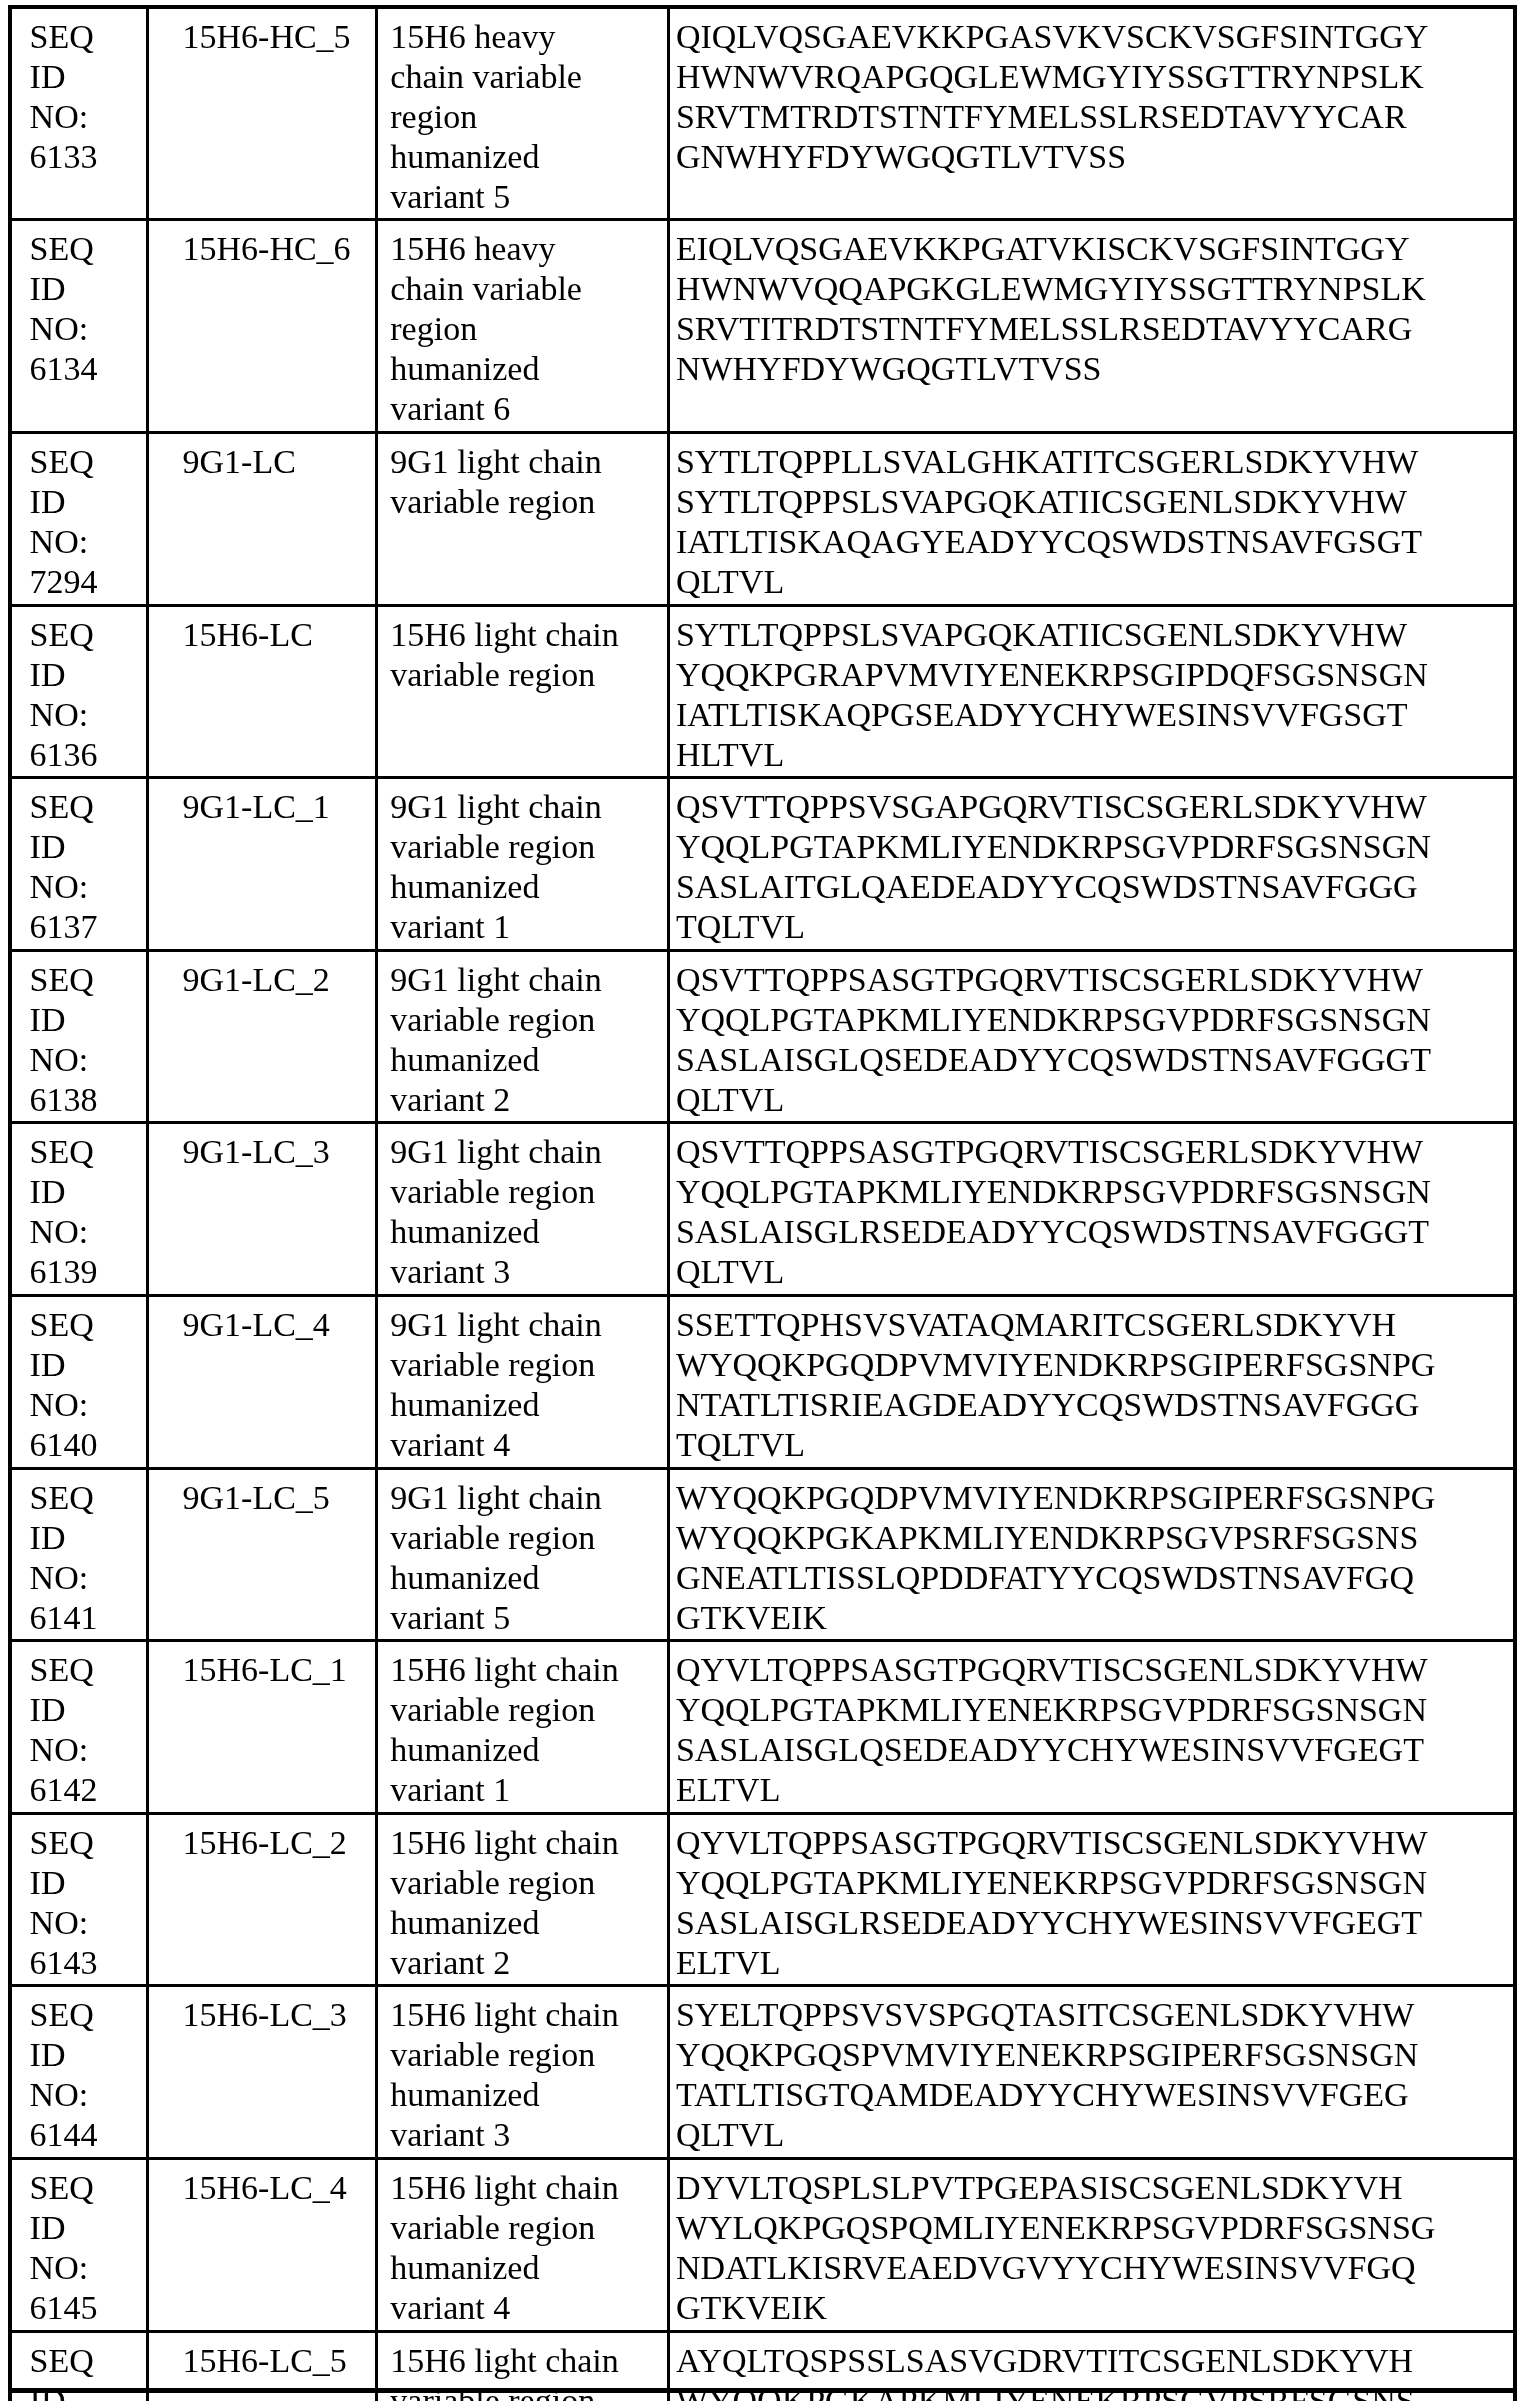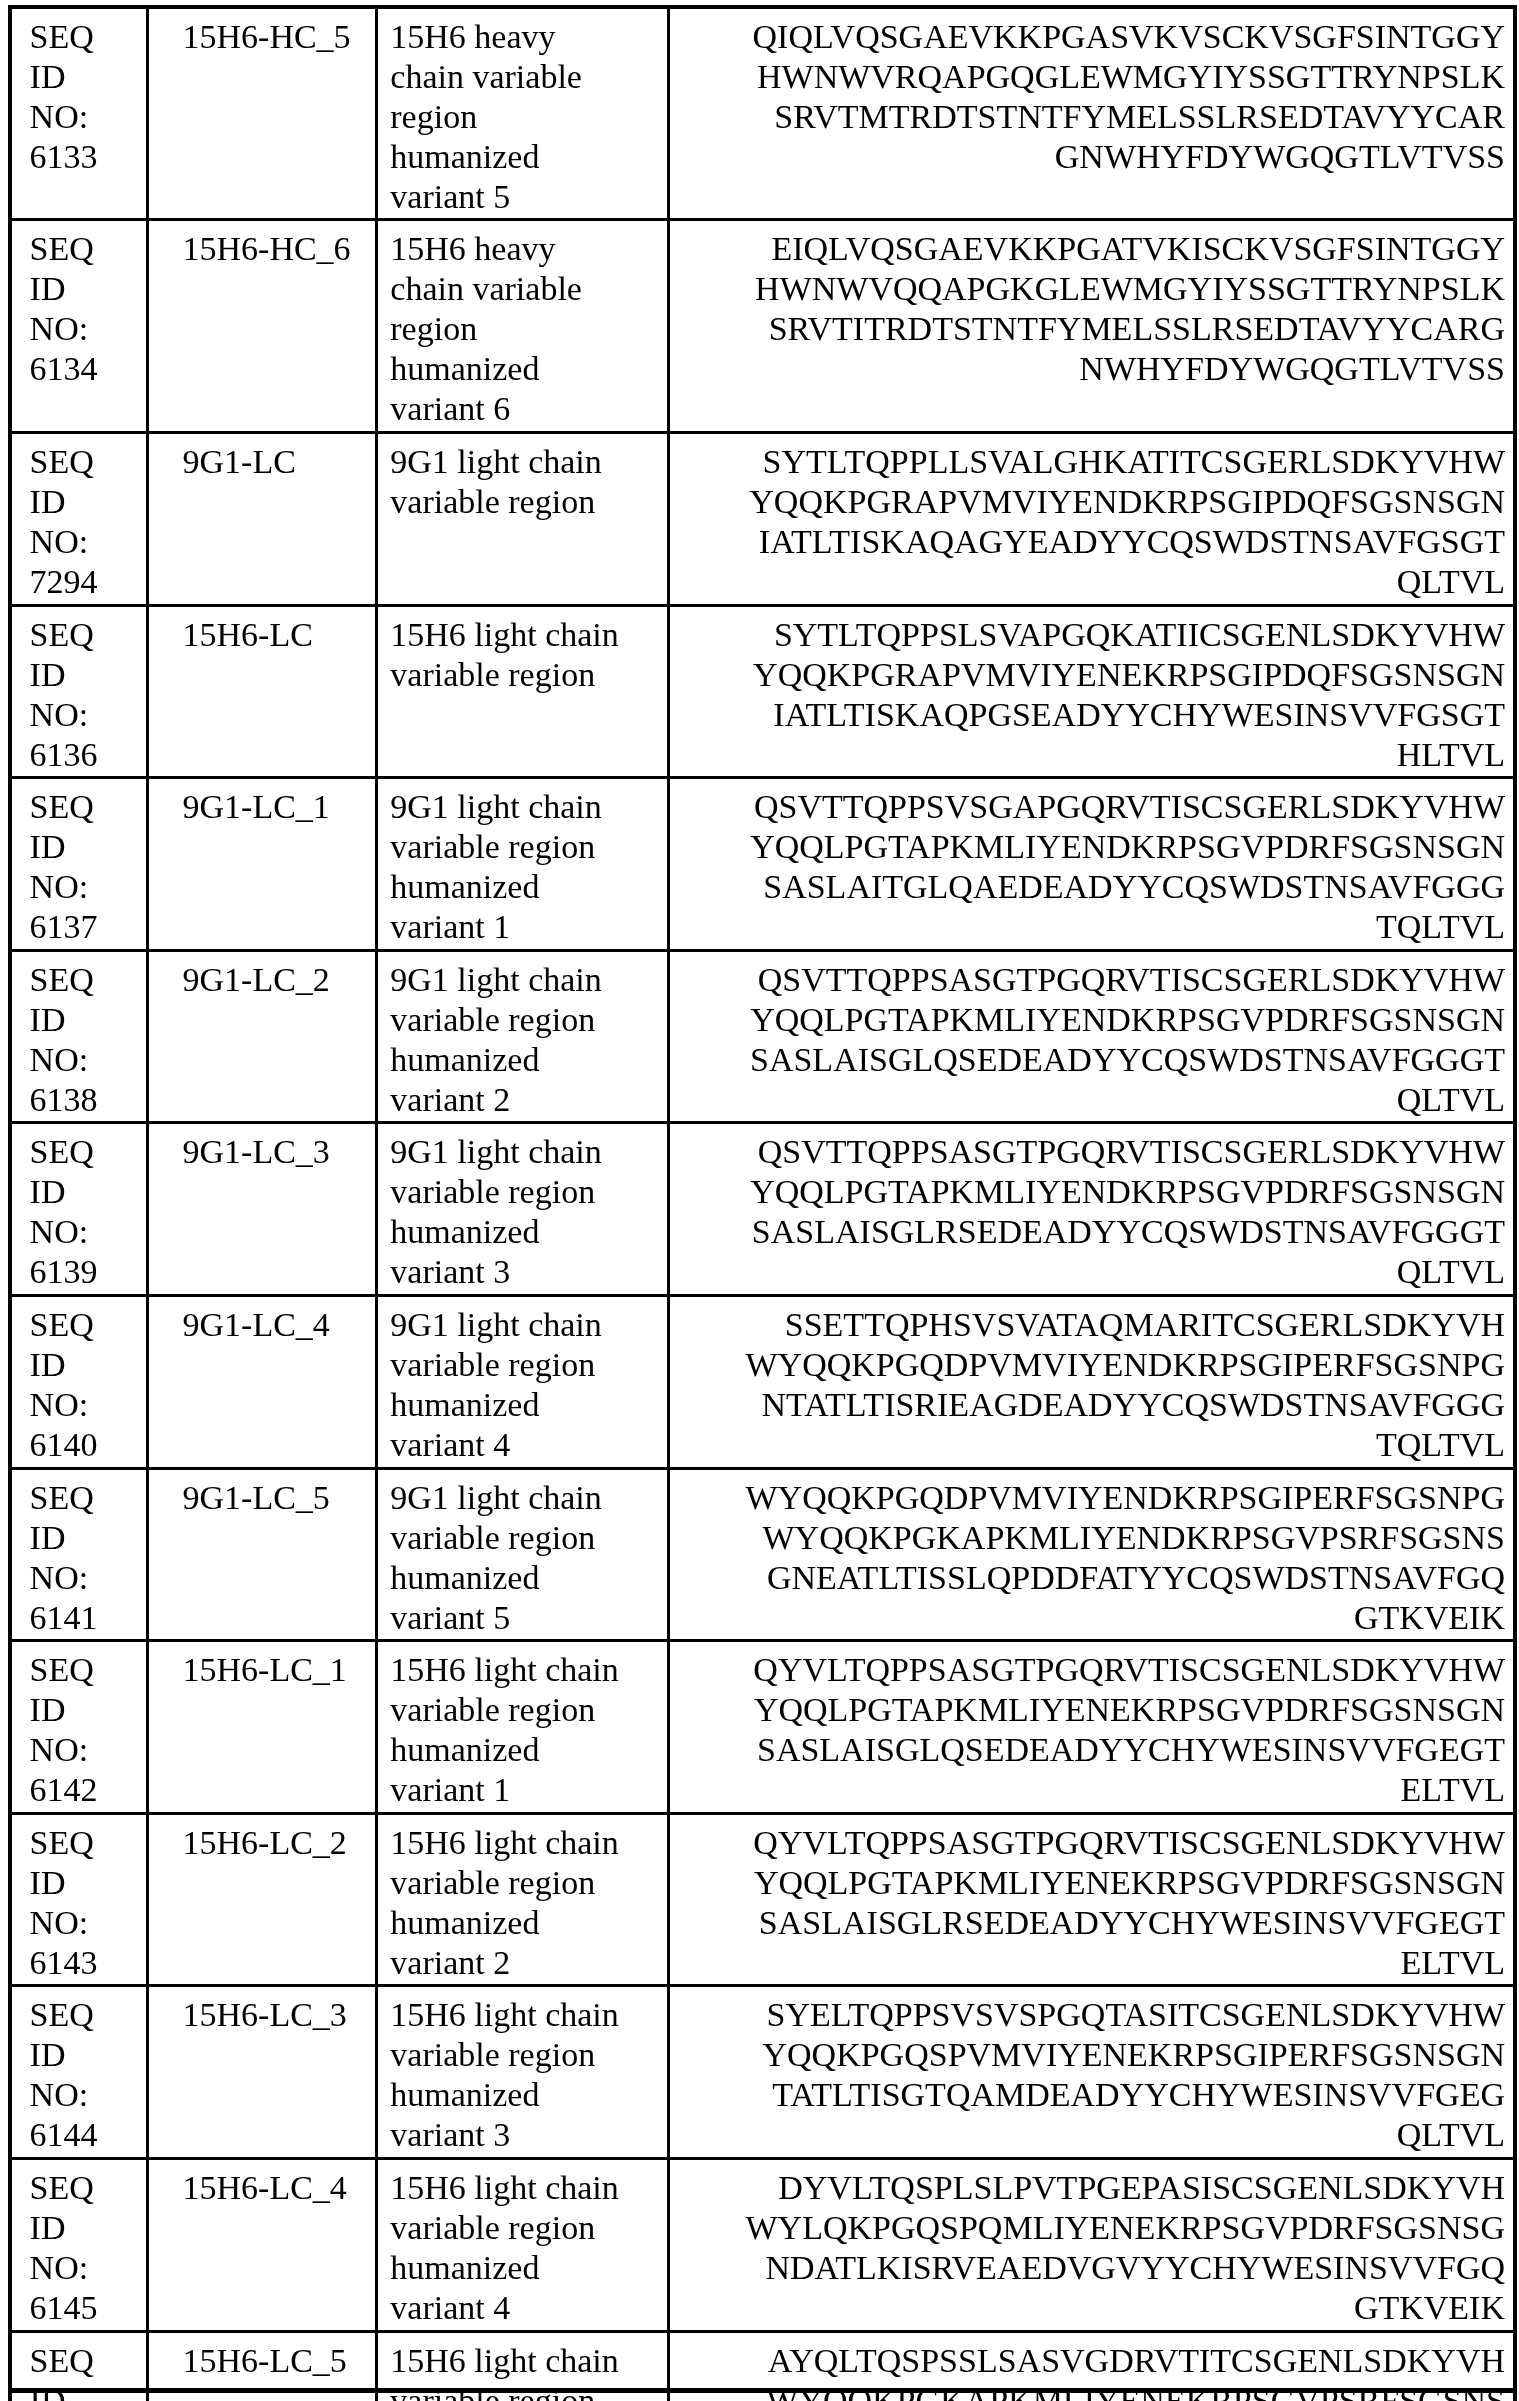"QIQLVQSGAEVKKPGASVKVSCKVSGFSINTGGY" table.seq-table td:nth-child(4) { text-align: right -> none }
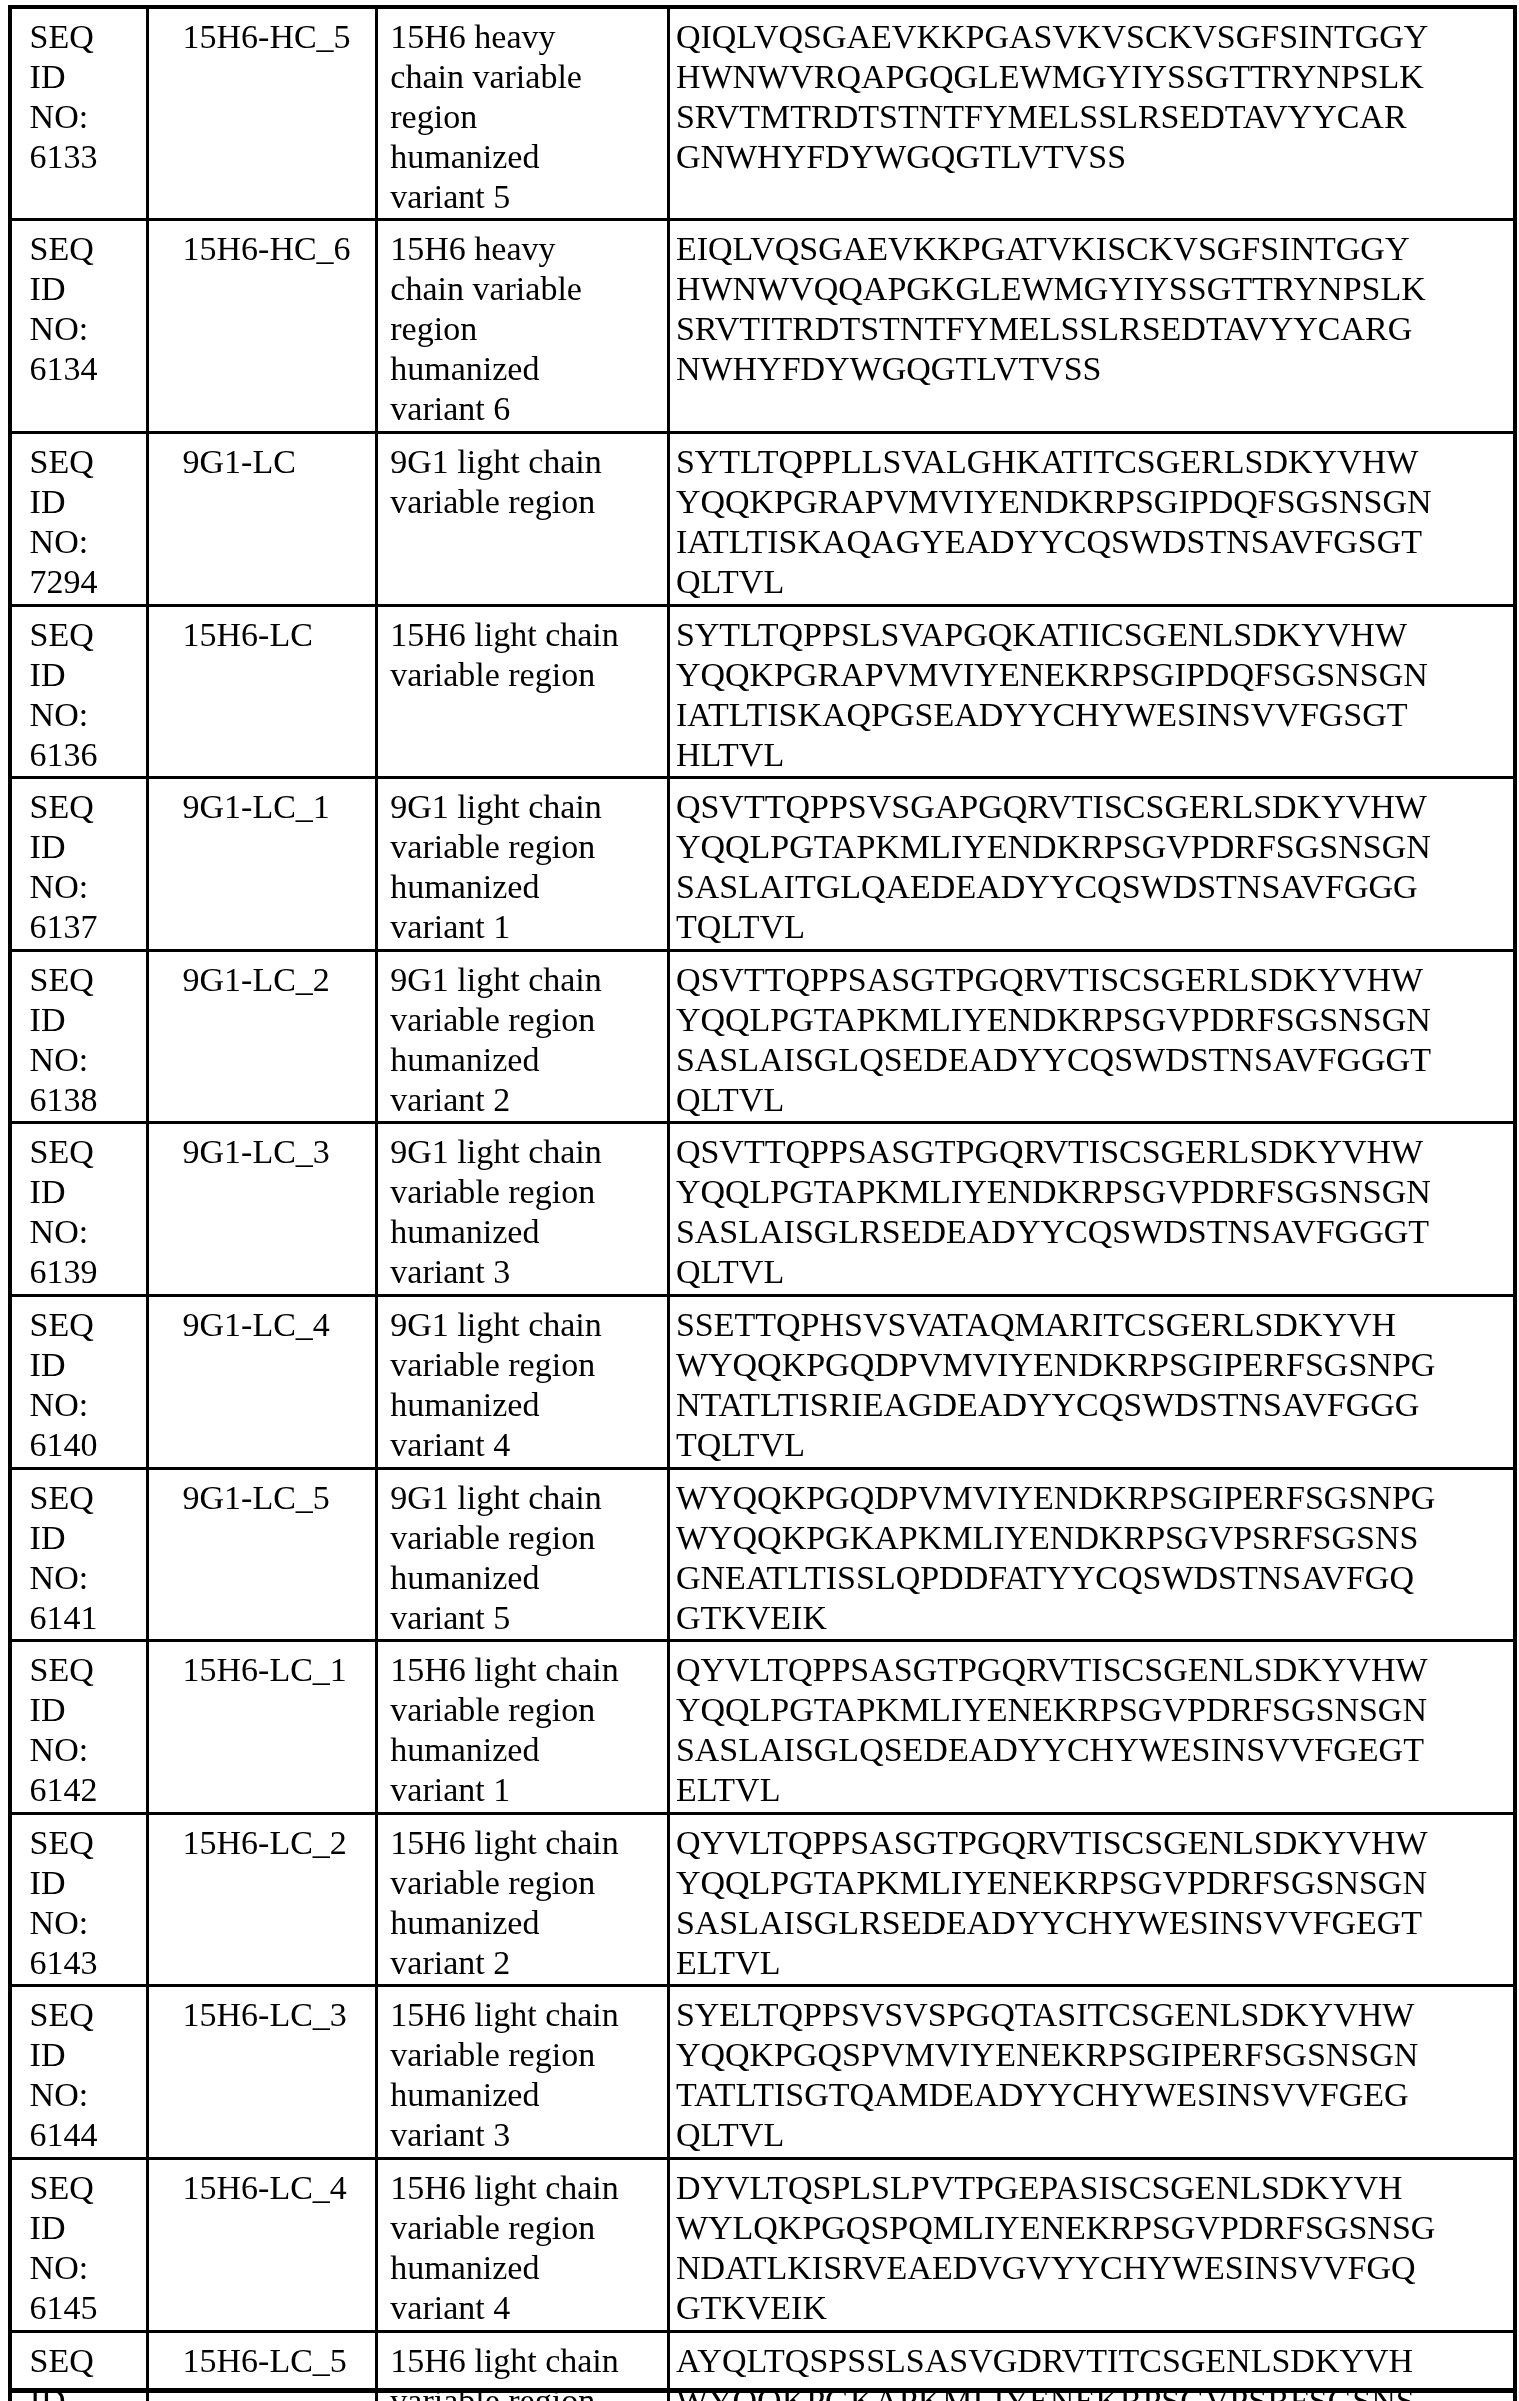"SYTLTQPPLLSVALGHKATITCSGERLSDKYVHW" td { text: YQQKPGRAPVMVIYENDKRPSGIPDQFSGSNSGN -> SYTLTQPPSLSVAPGQKATIICSGENLSDKYVHW }
